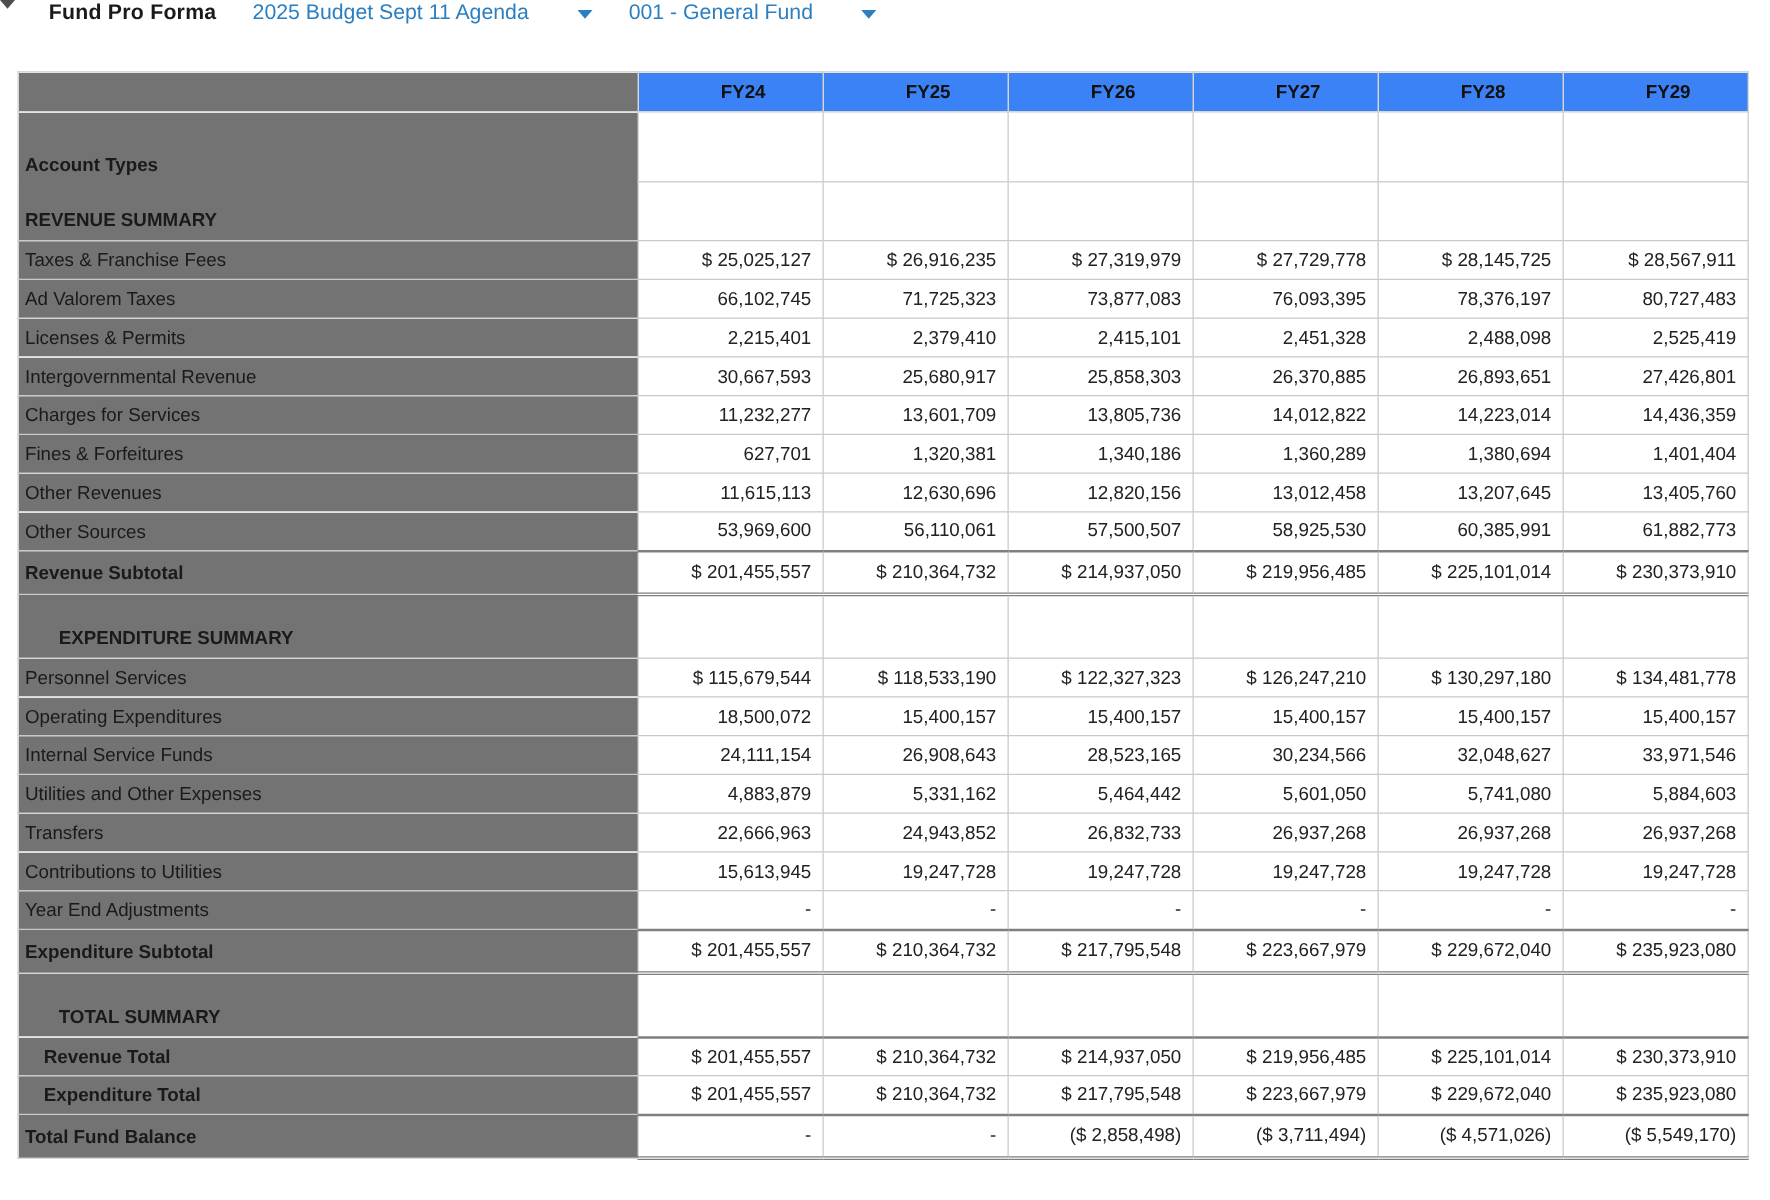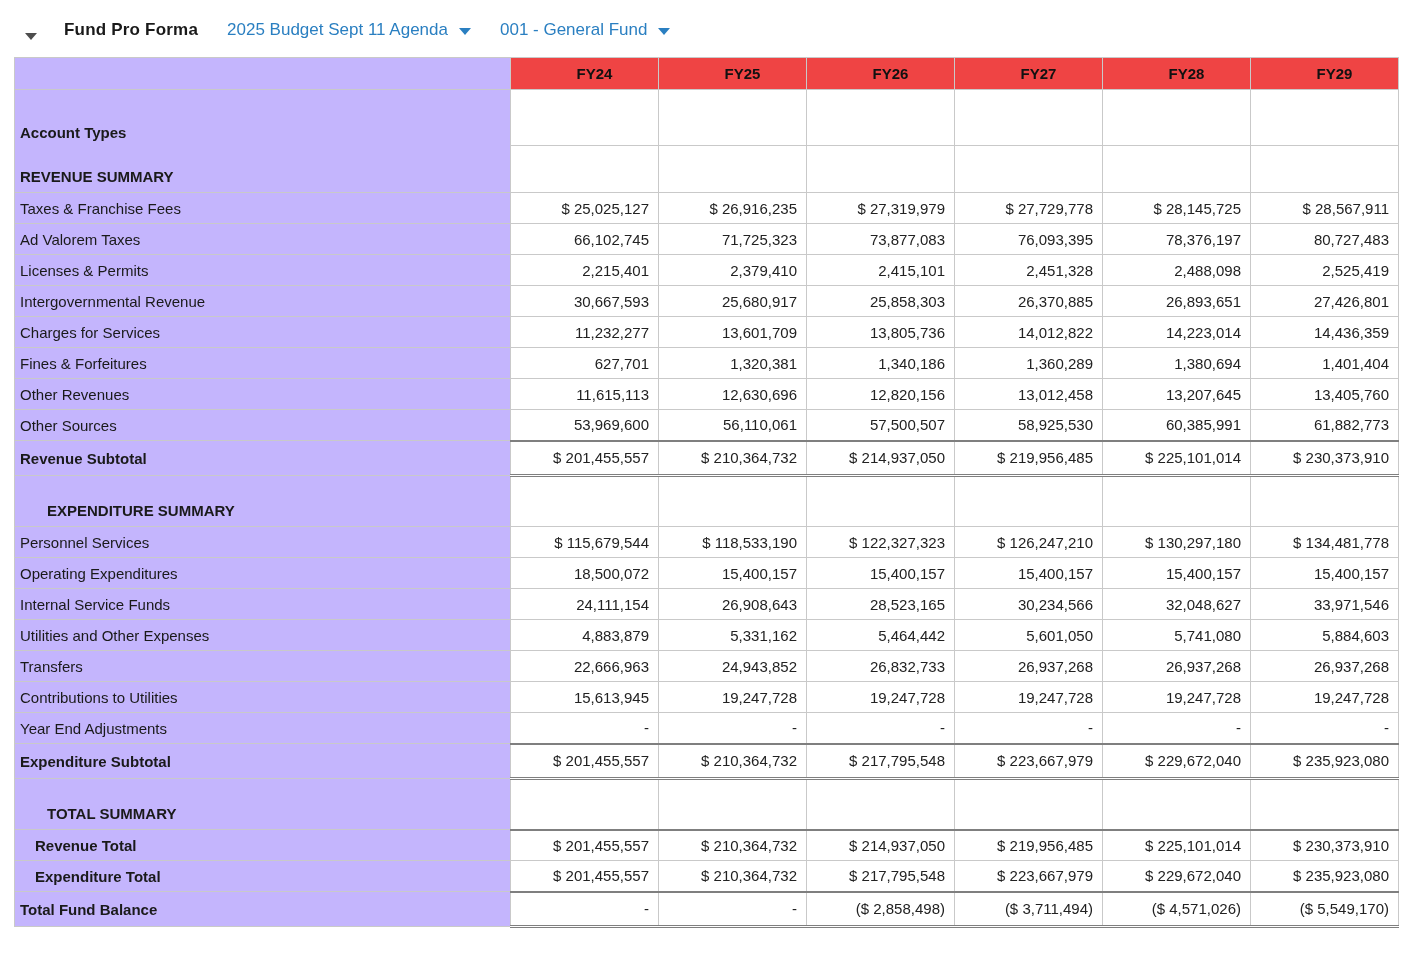"Fund Pro Forma" .topbar { align-items: flex-end -> flex-start; padding-left: 25px -> none }
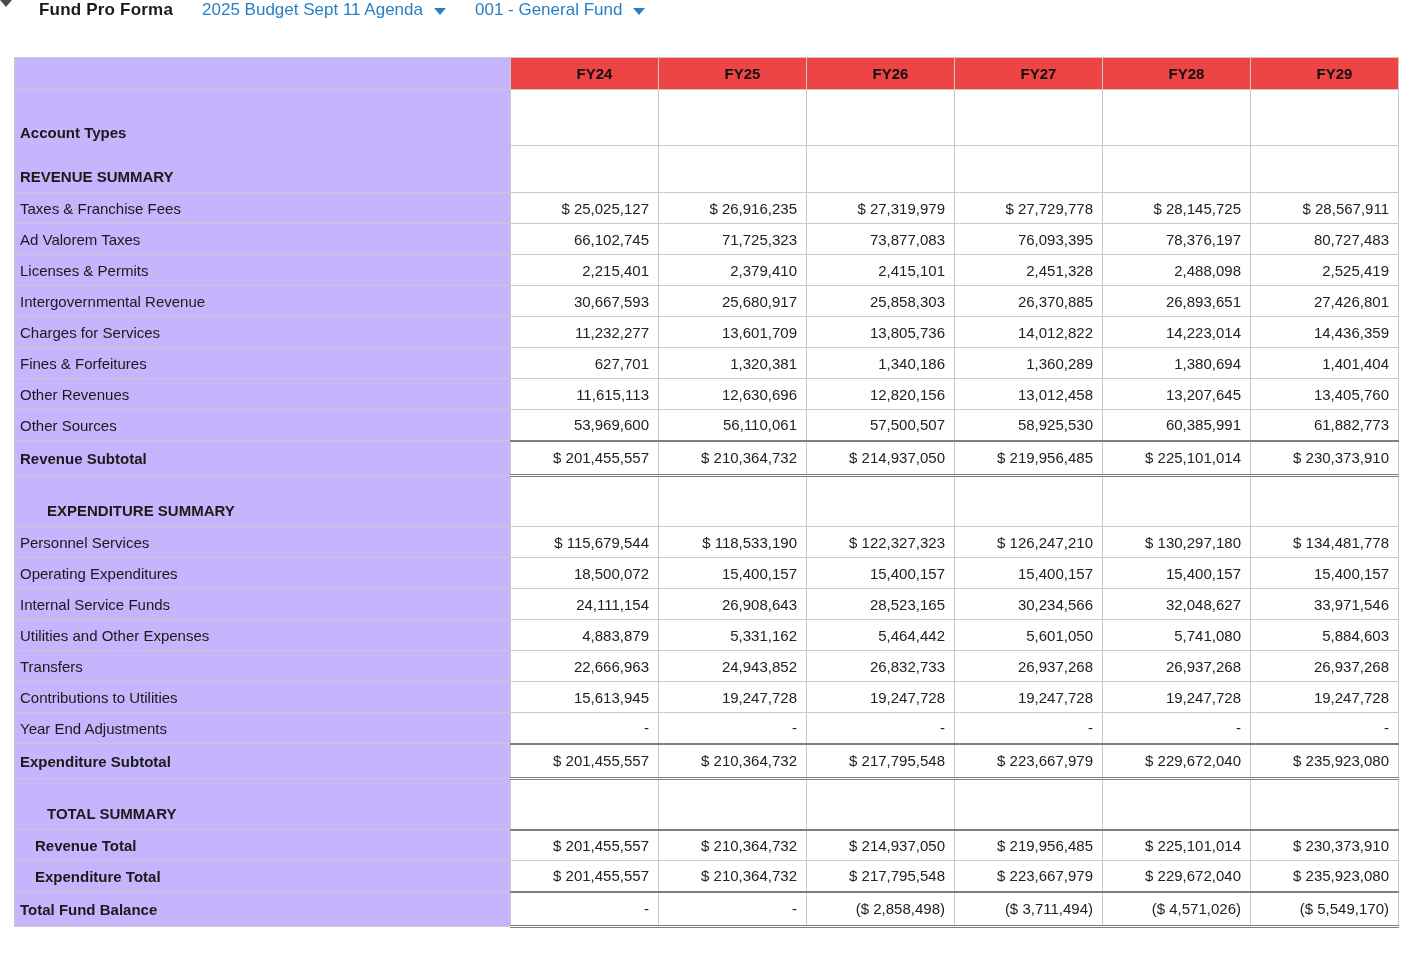"2025 Budget Sept 11 Agenda" .dd { gap: none -> 28px }
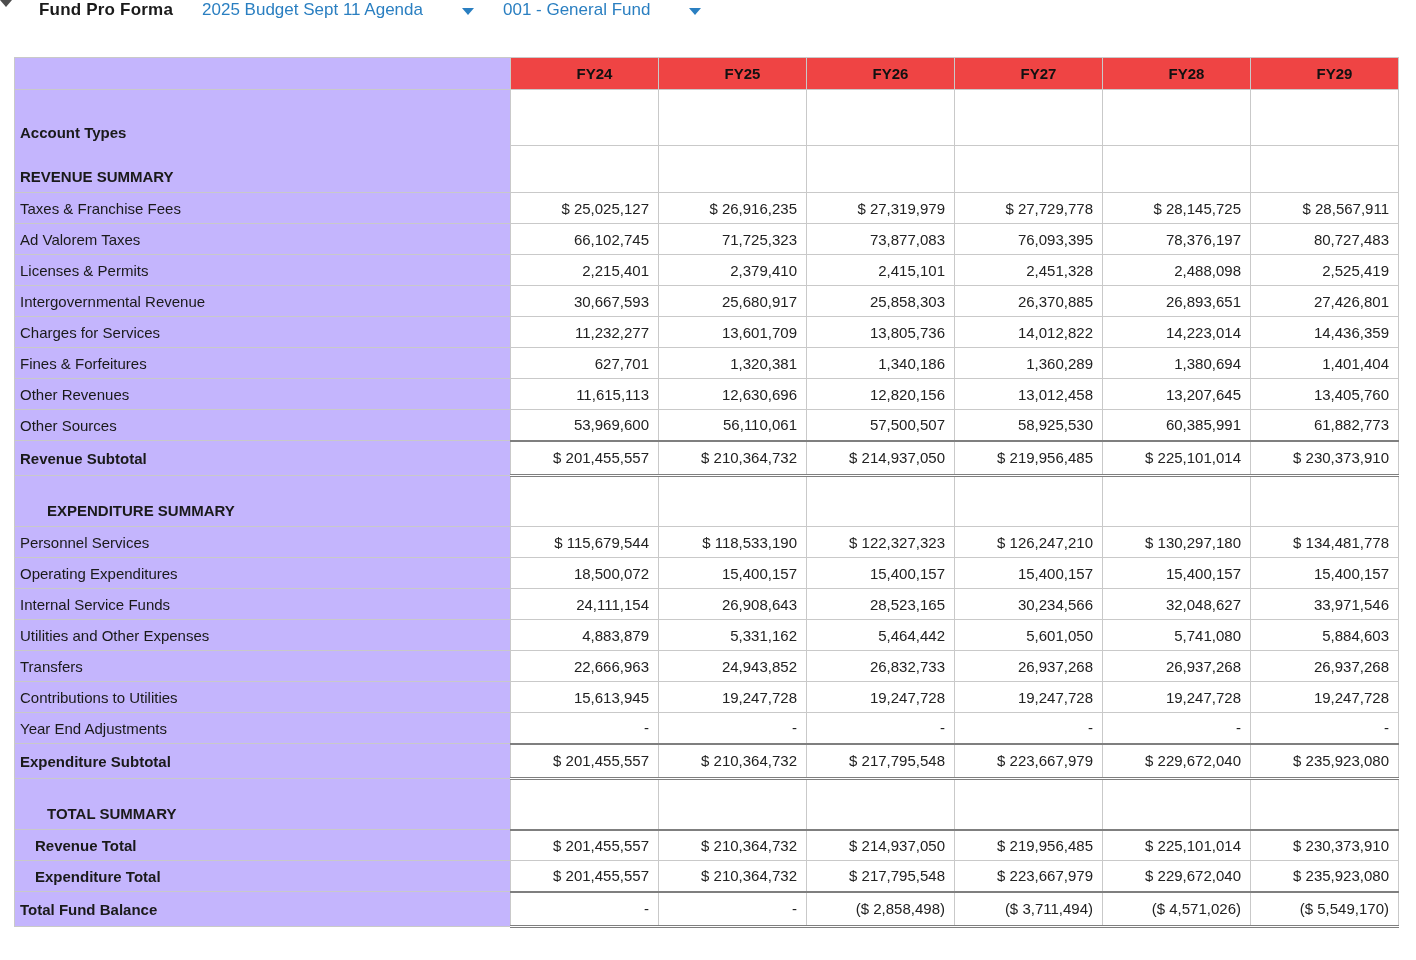"FY24" thead th { background: #ef4444 -> #3b82f6 }
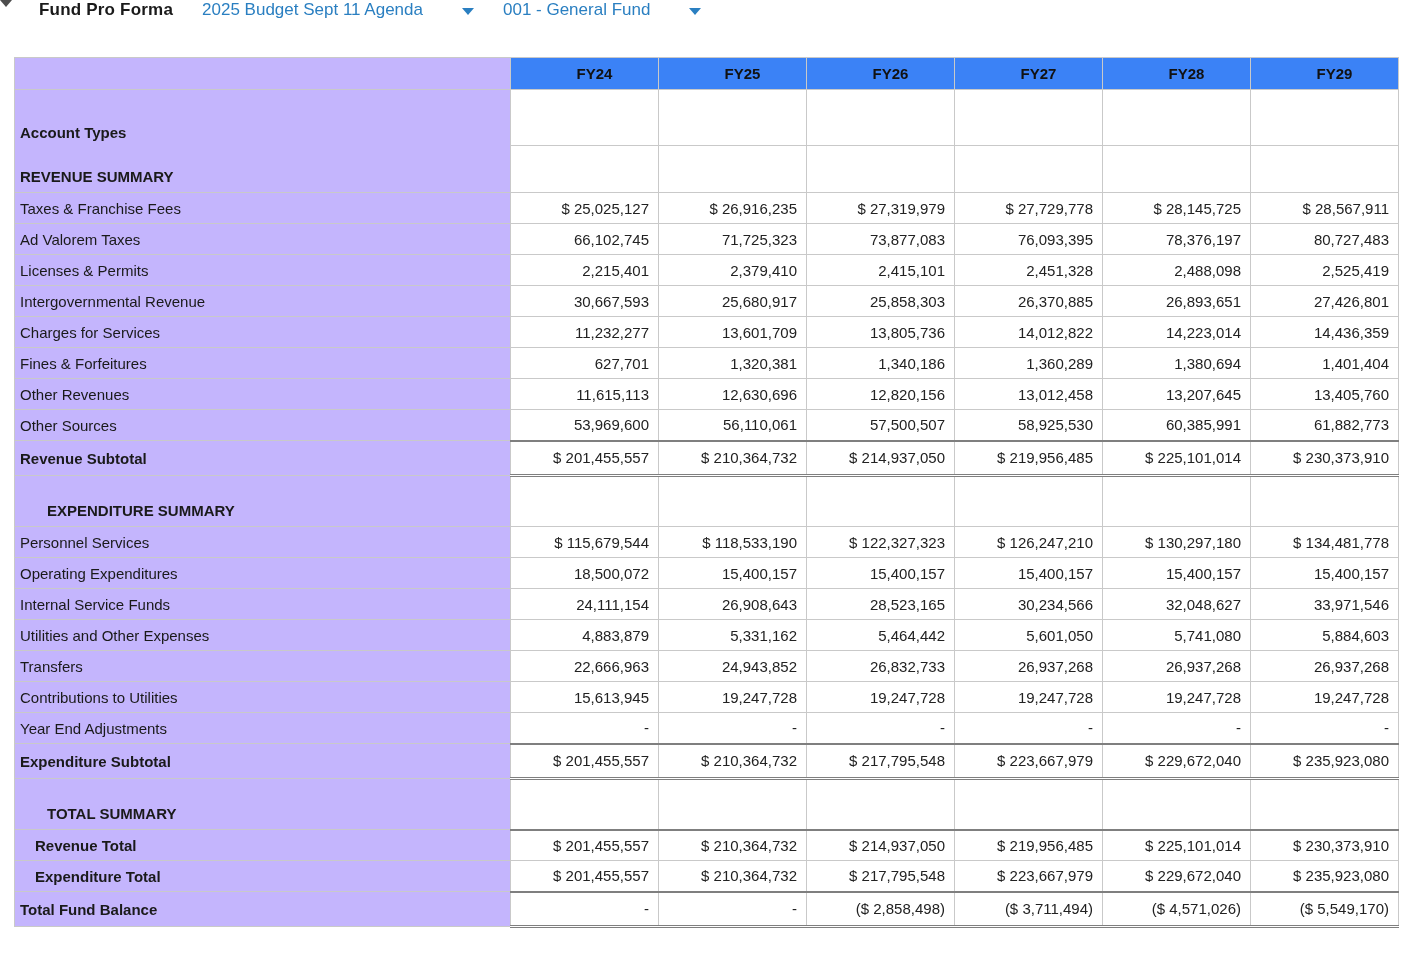"Account Types" .l { background: #c4b5fd -> #737373 }
